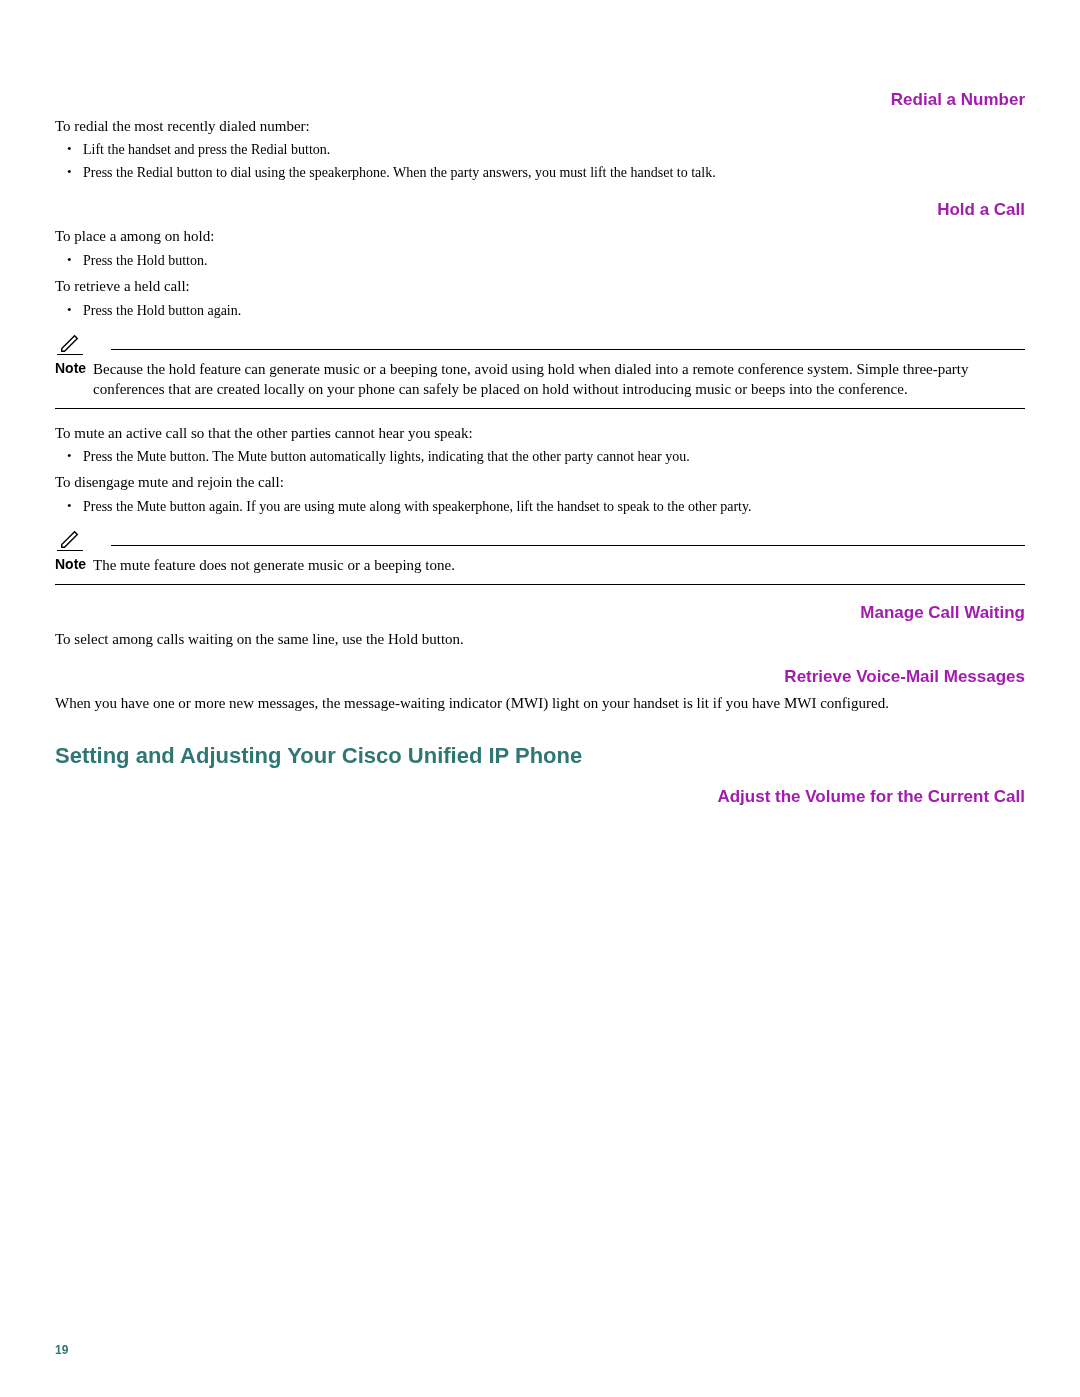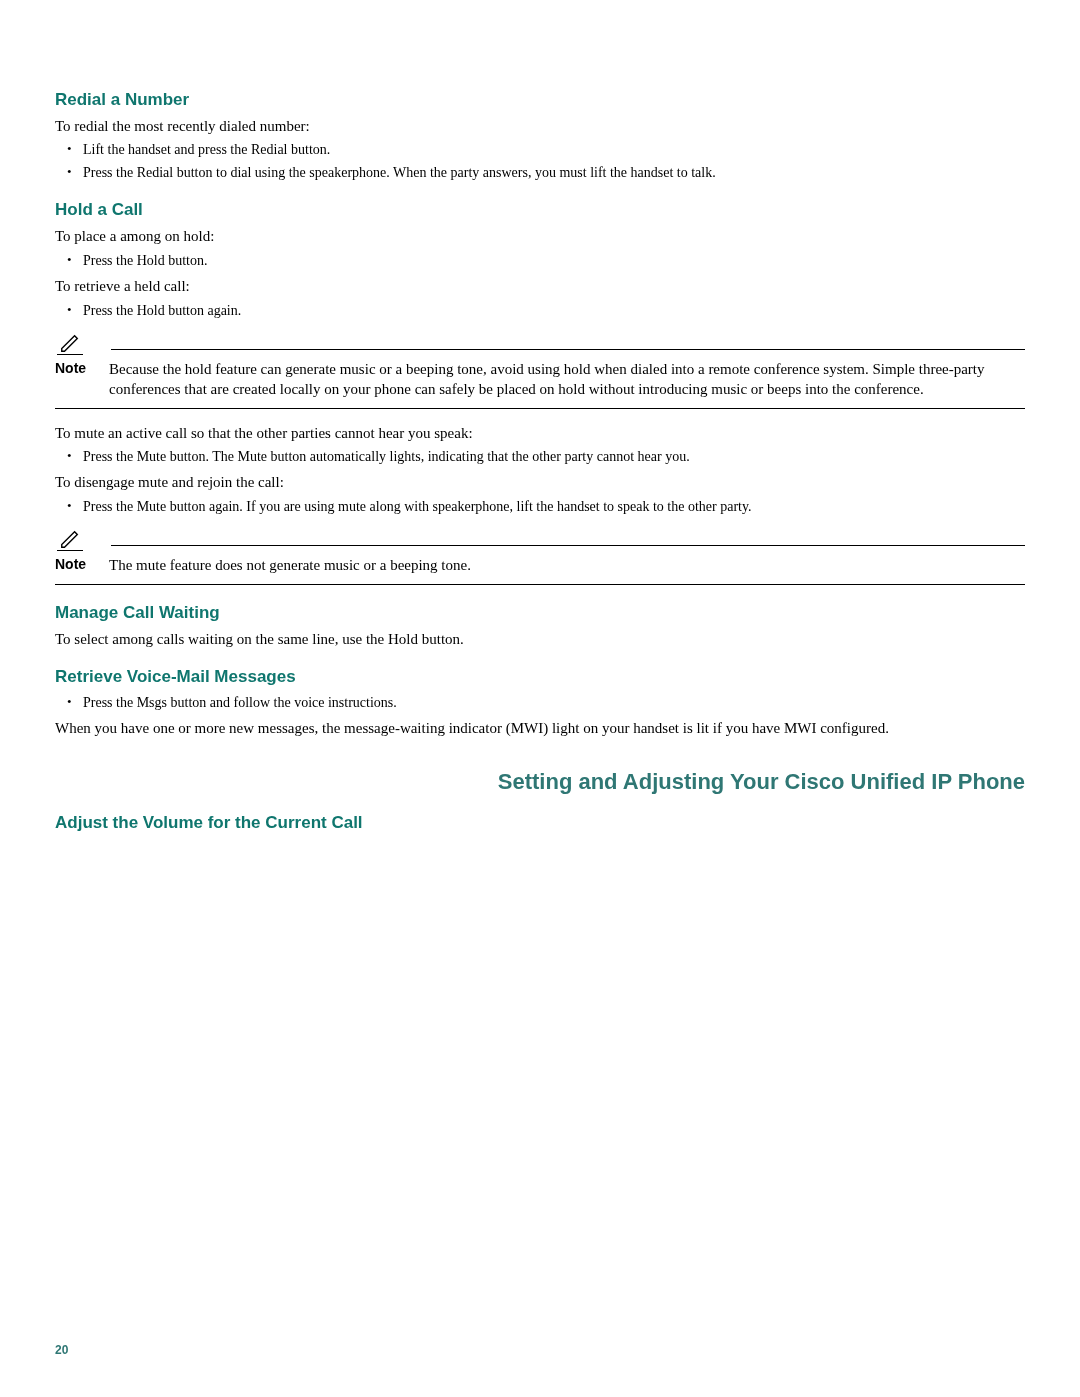"Redial a Number" h2.sub-heading { color: #0f766e -> #a21caf; text-align: none -> right }
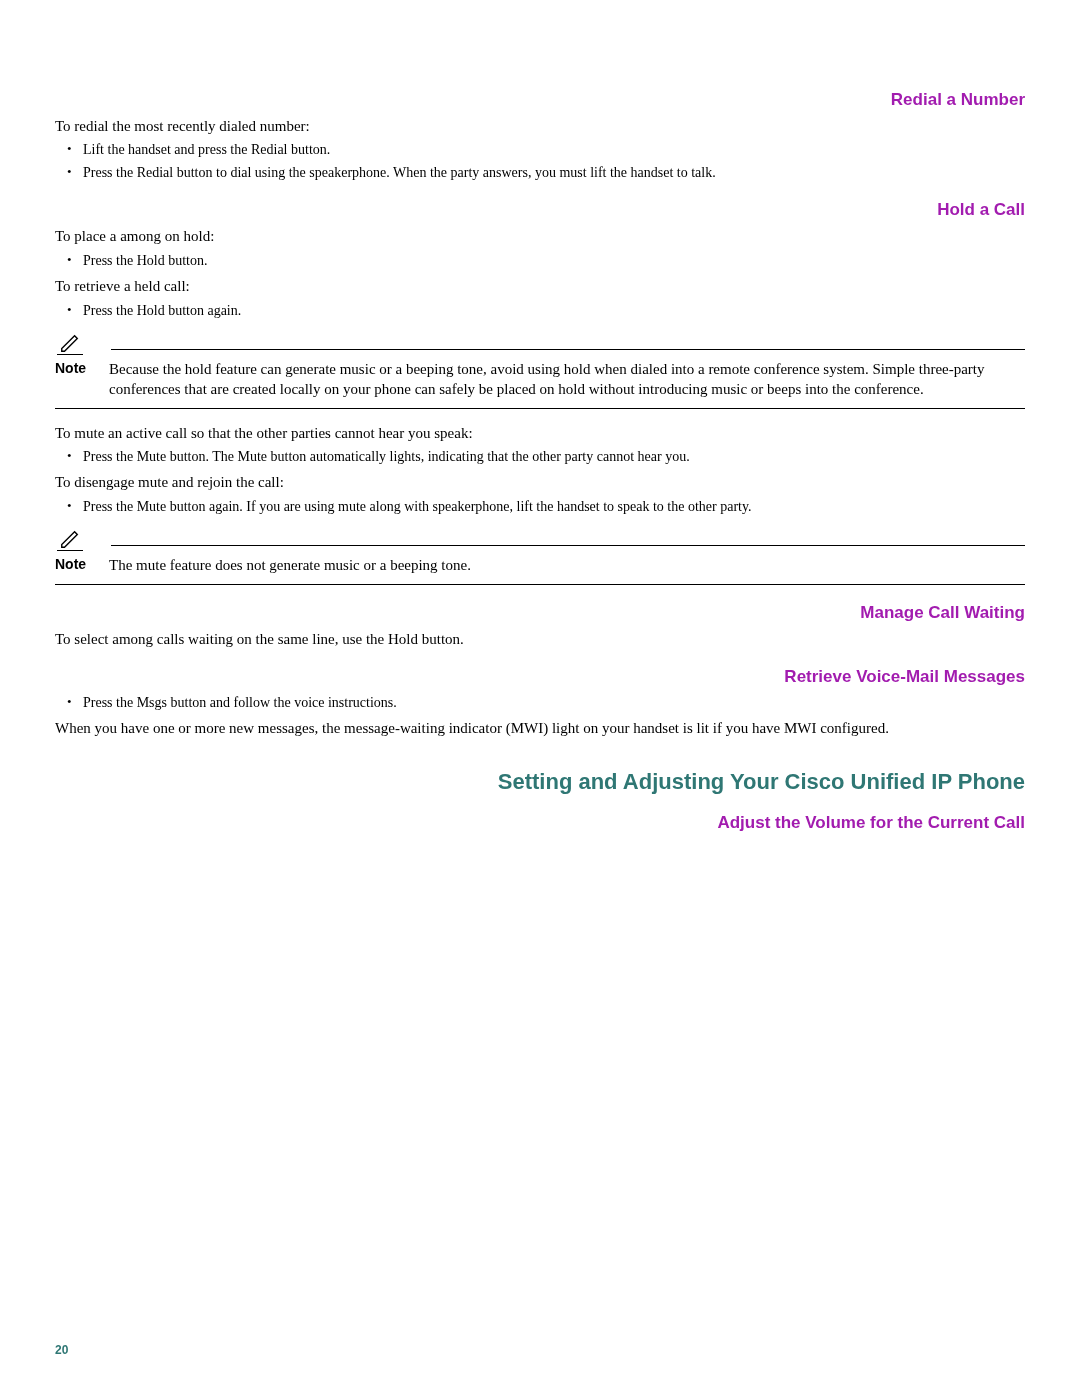"Note" .note-label { width: 54px -> 38px }
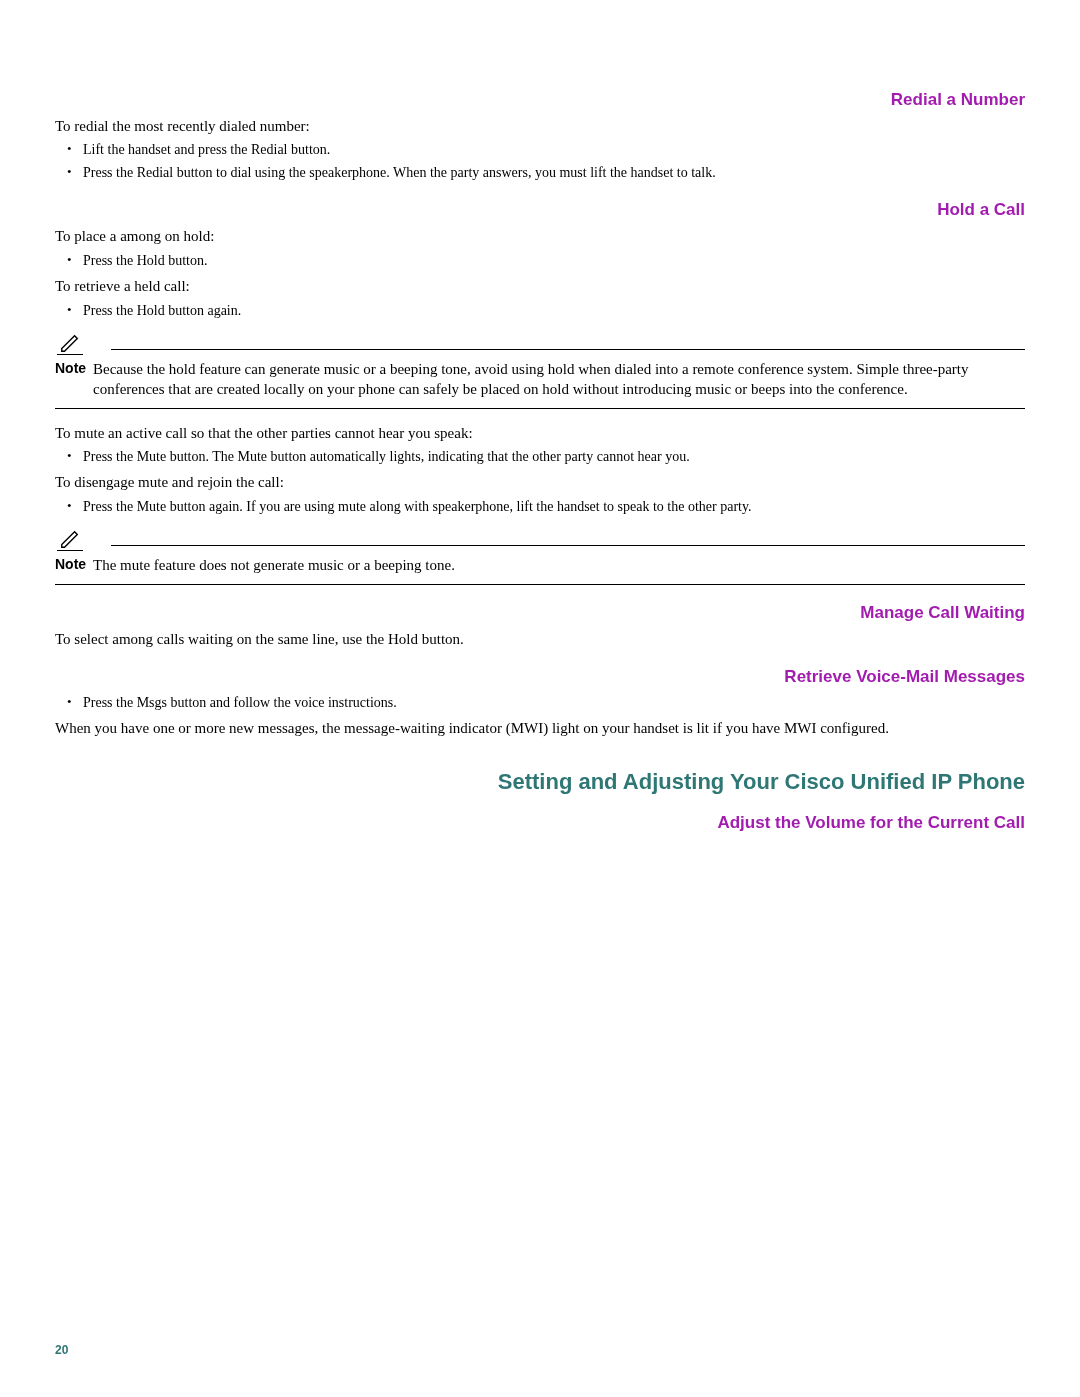"Press the Msgs button and" ul.bullets { html: <ul> <li>Press the Msgs button and follow the voice instructions.</li> </ul> -> none }
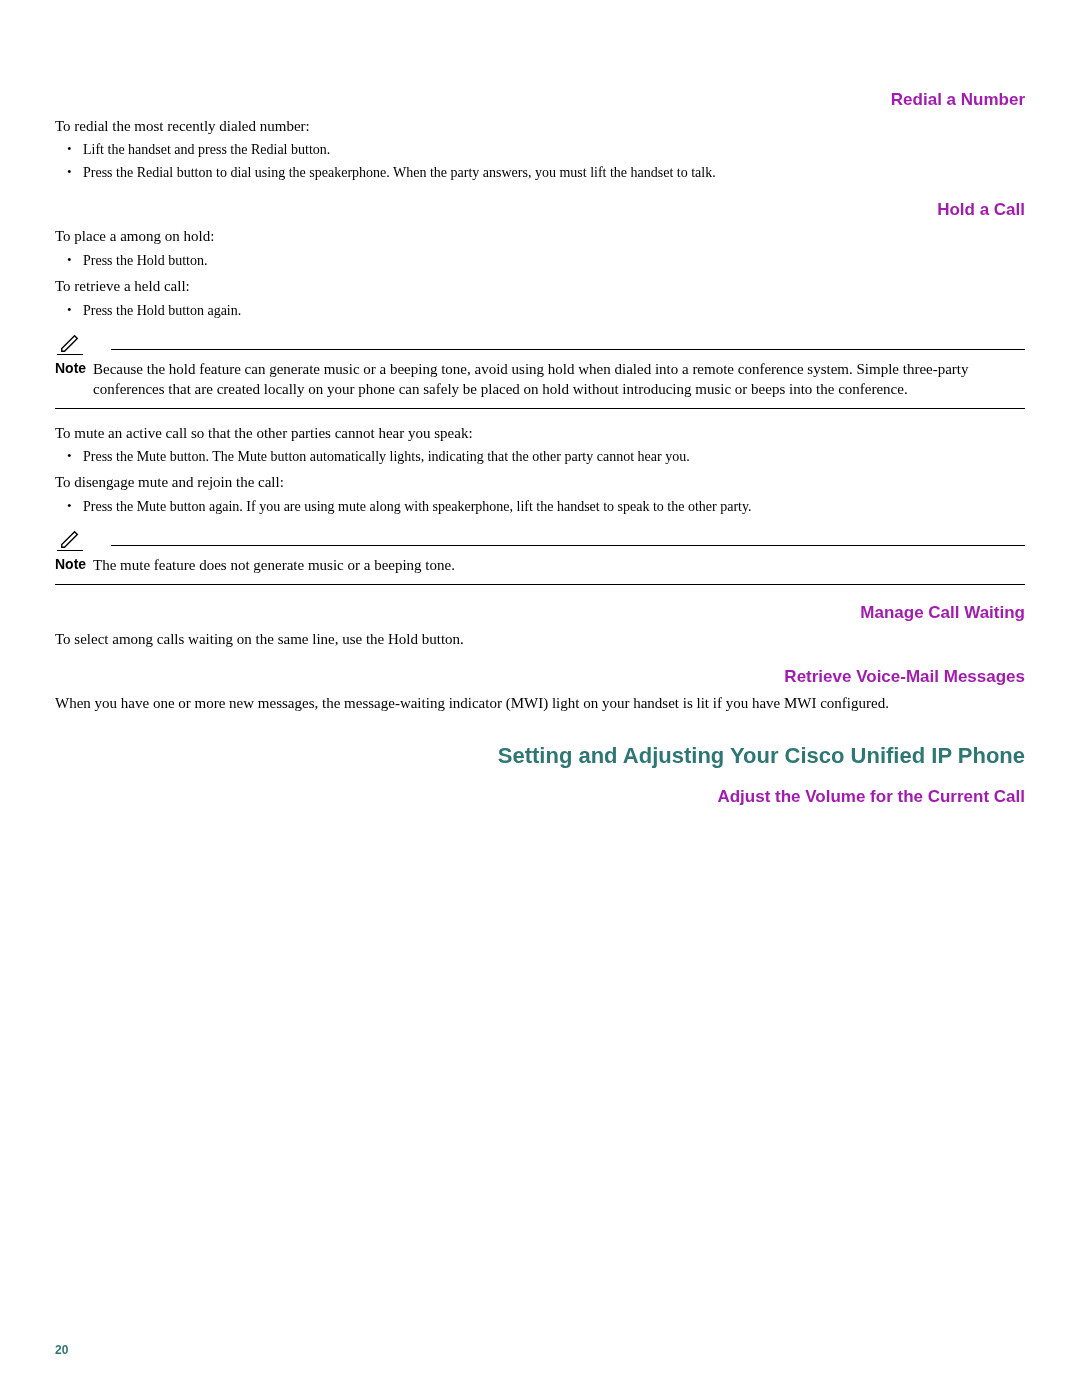"Setting and Adjusting Your Cisco" h1.main-heading { text-align: right -> none }
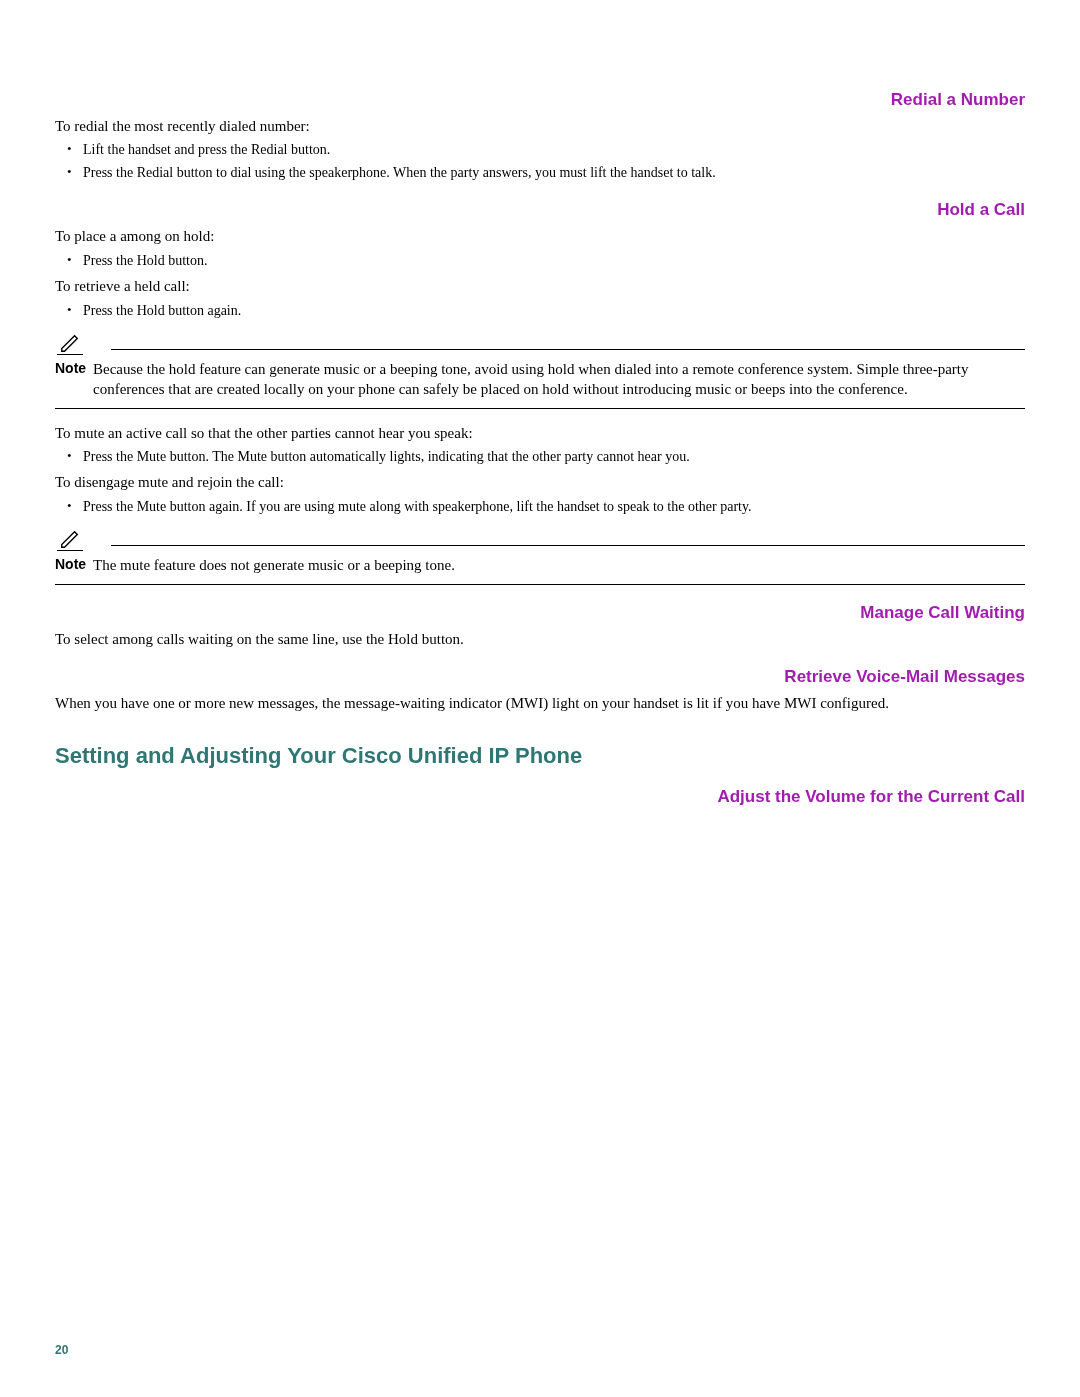"20" div.page-number { text: 20 -> 19 }
